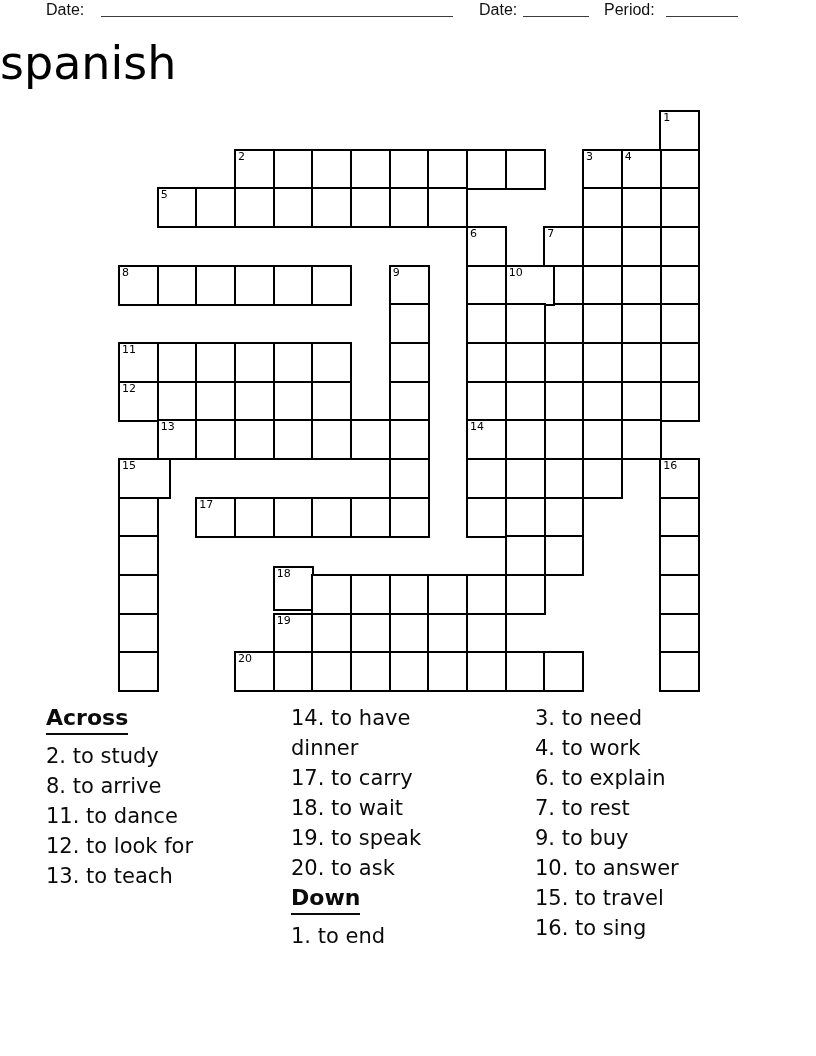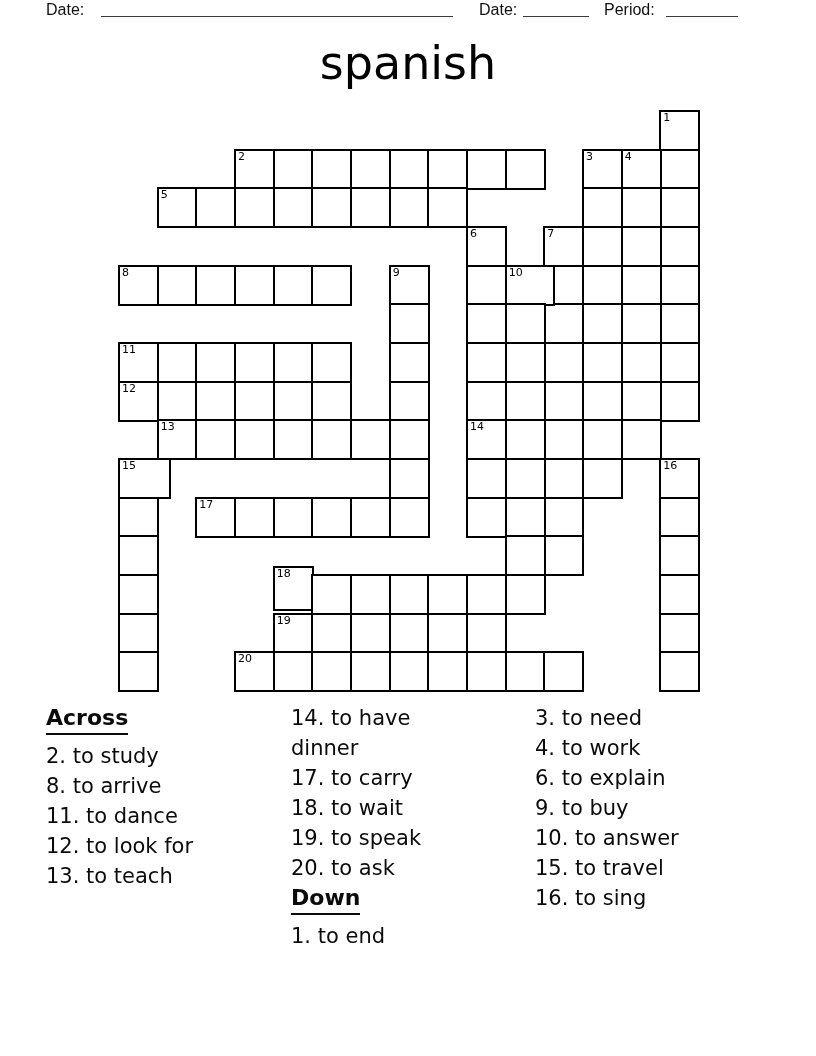"spanish" .page-title { text-align: center -> left }
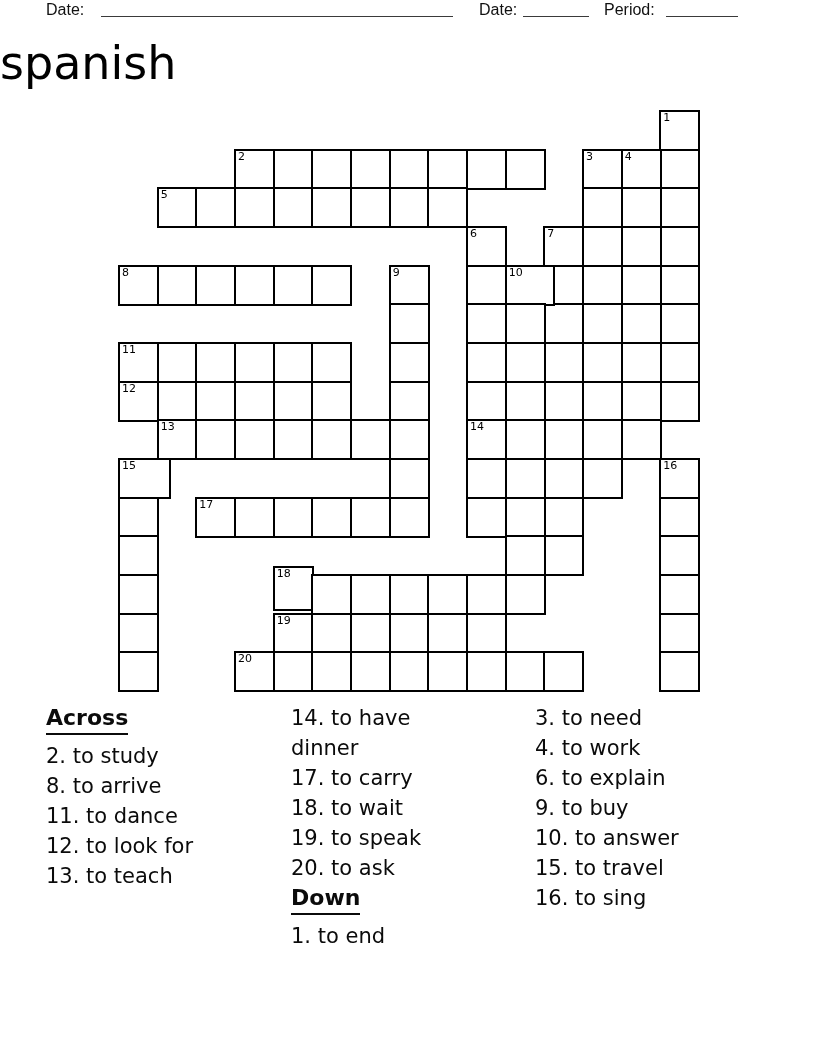"7. to rest" div.clue-line { html: none -> <div><span>7.</span><span> to rest</span></div> }
